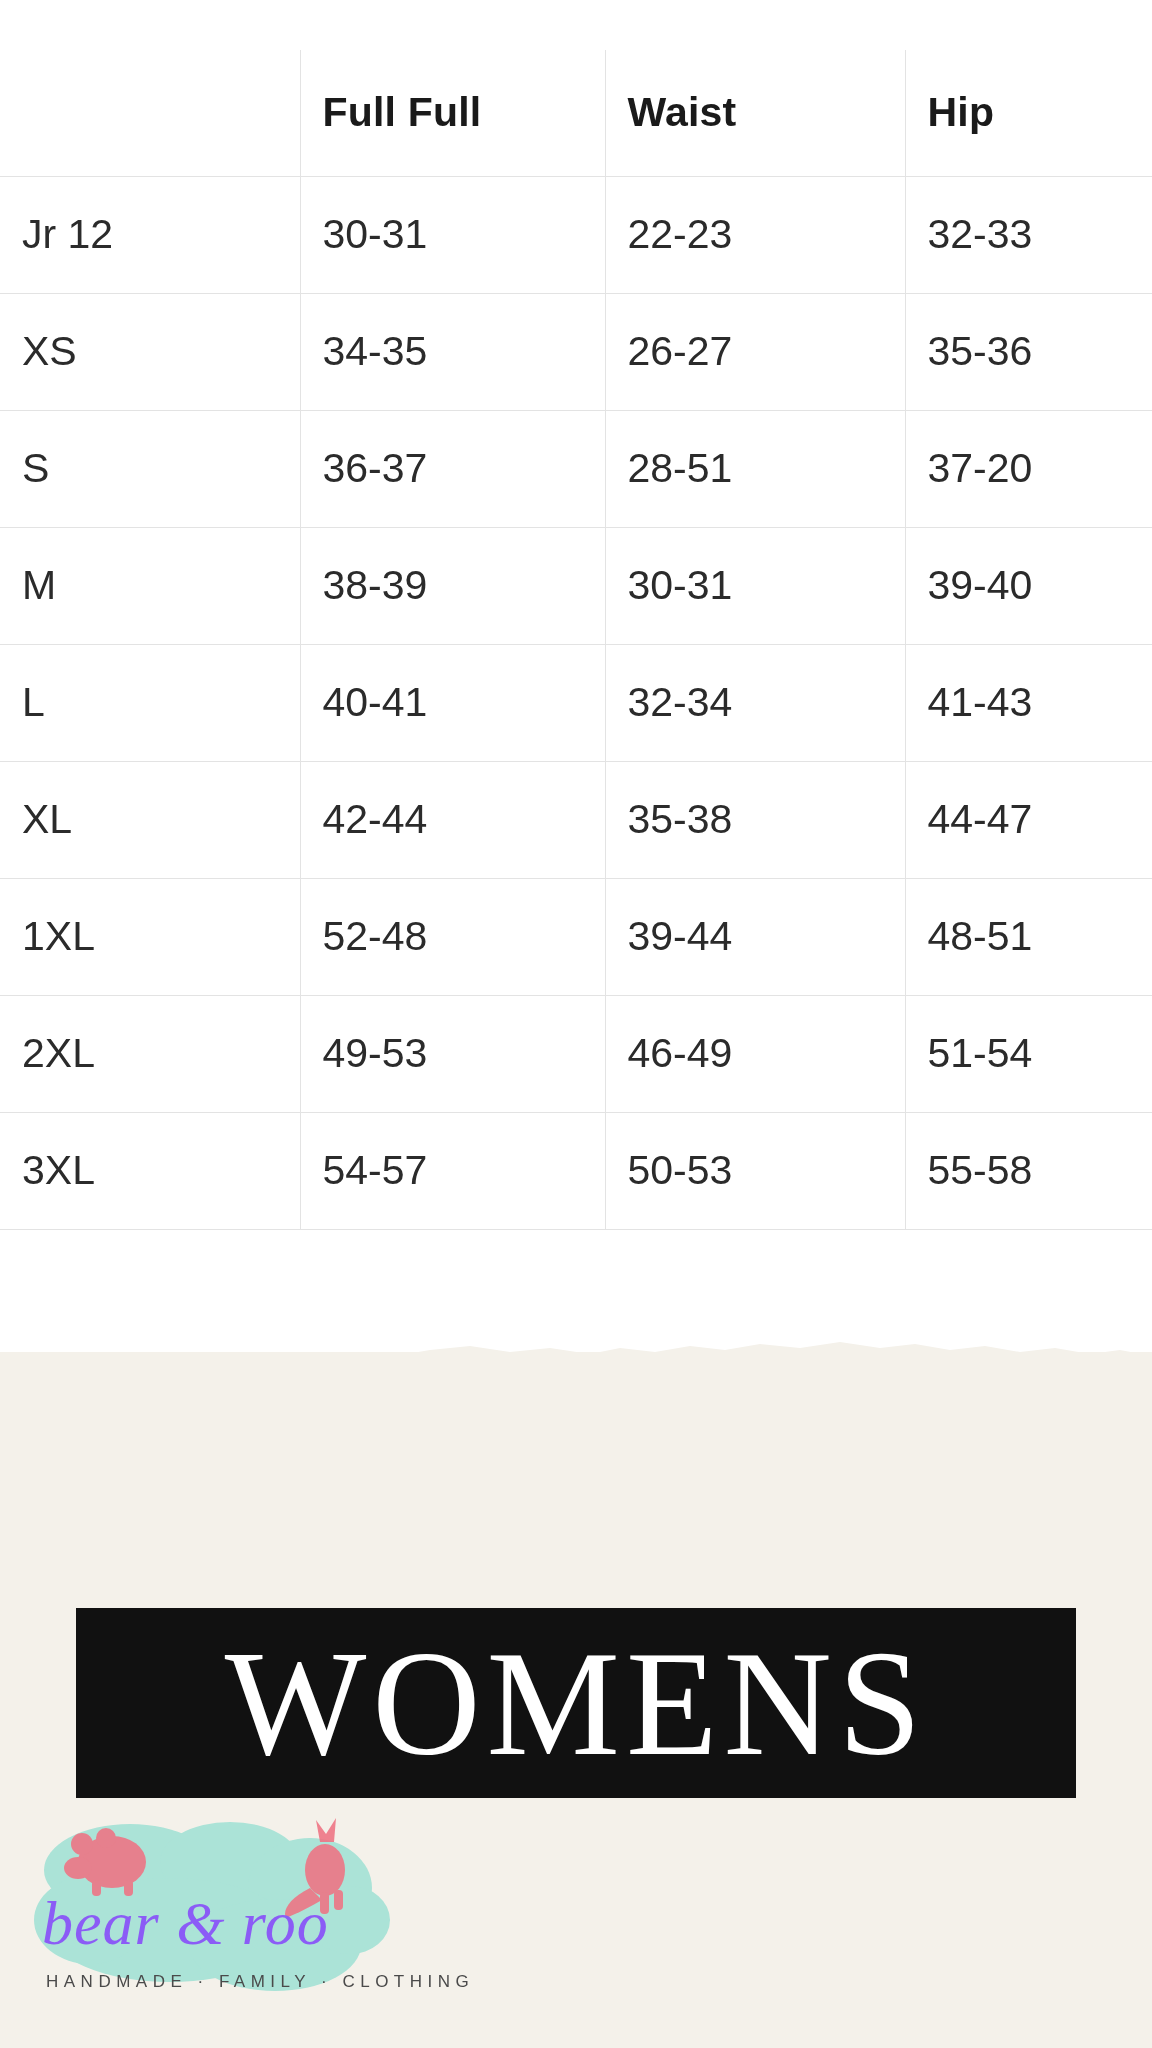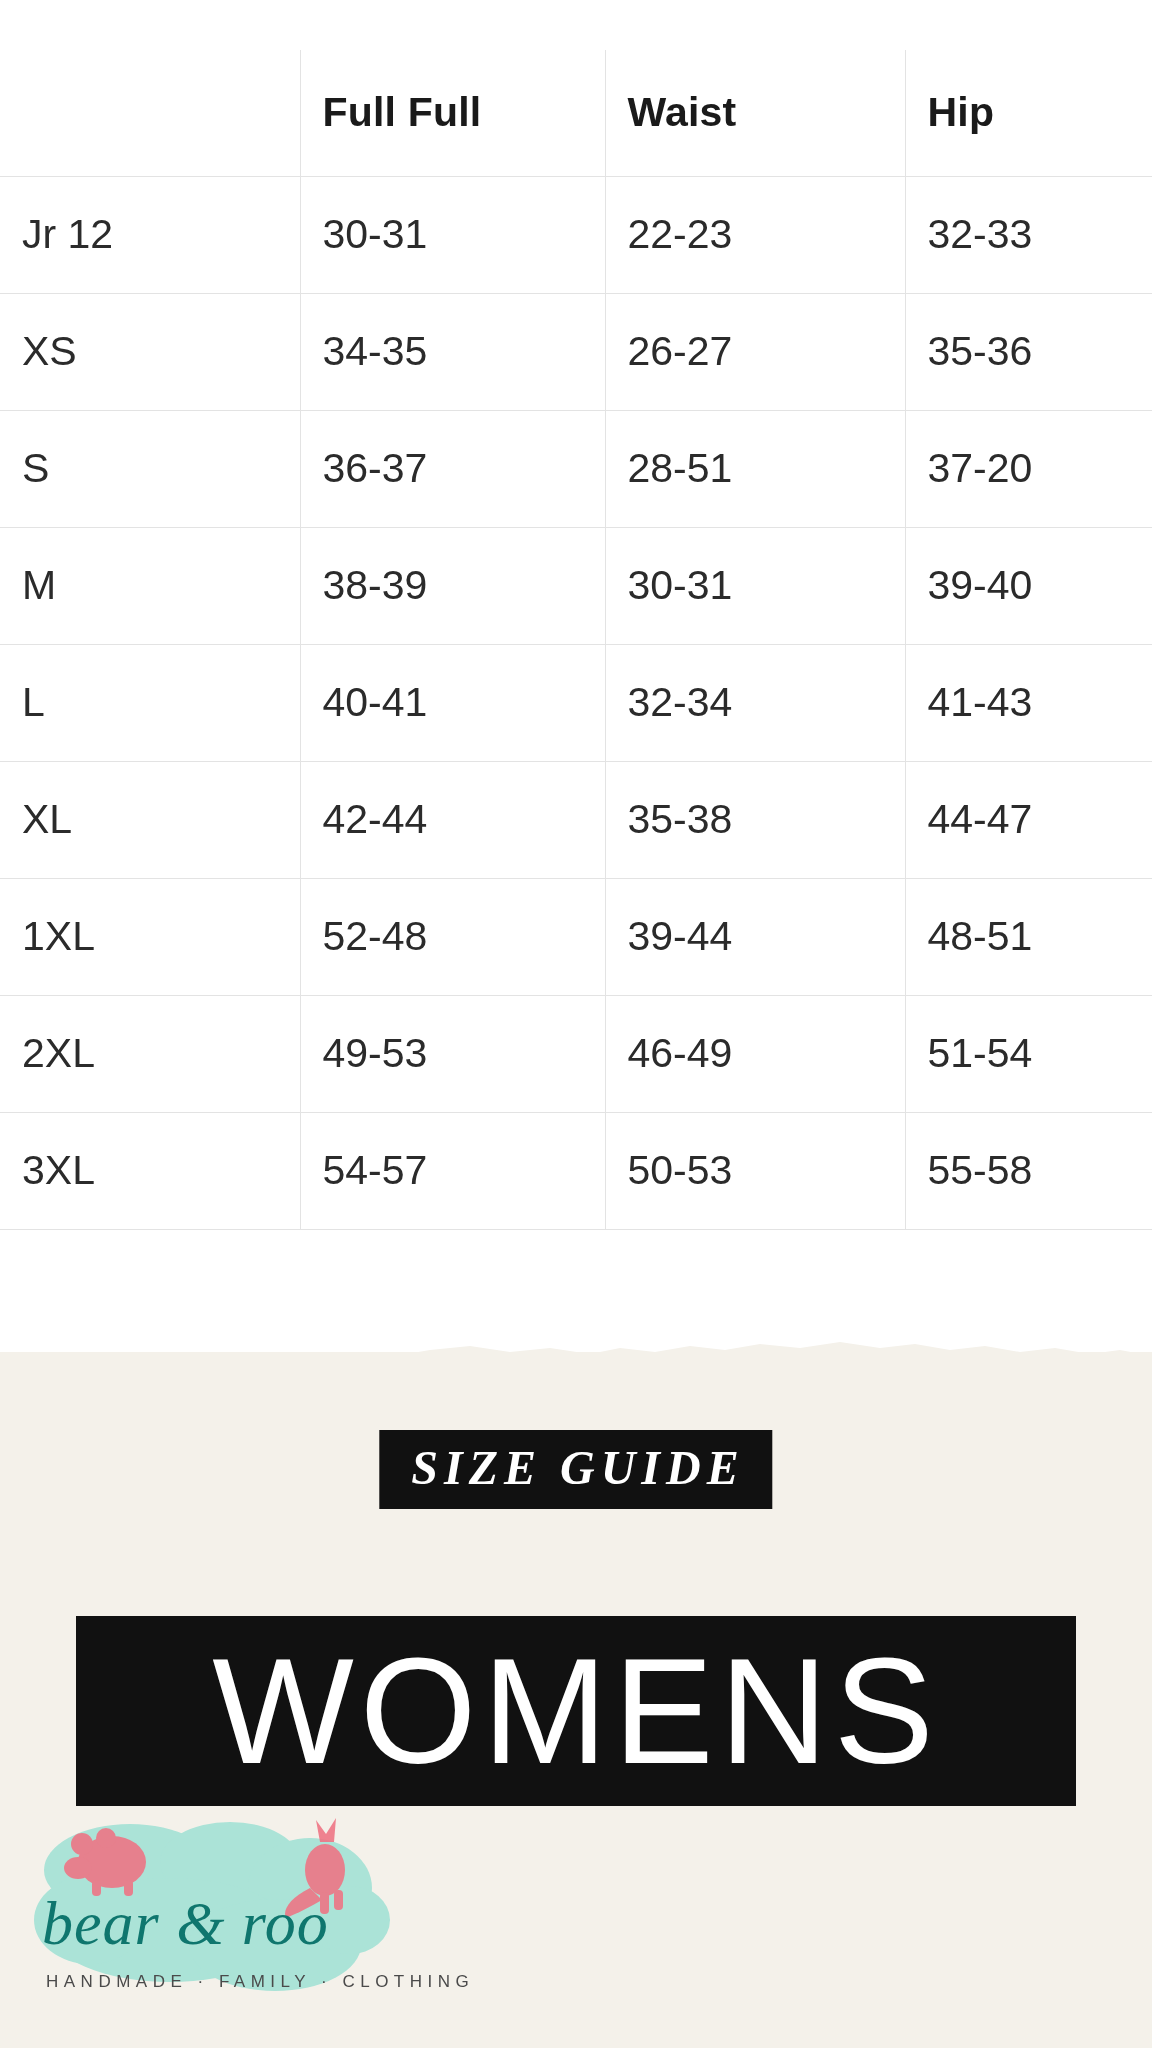"SIZE GUIDE" div.size-guide-banner { html: <div>SIZE GUIDE</div> -> none }
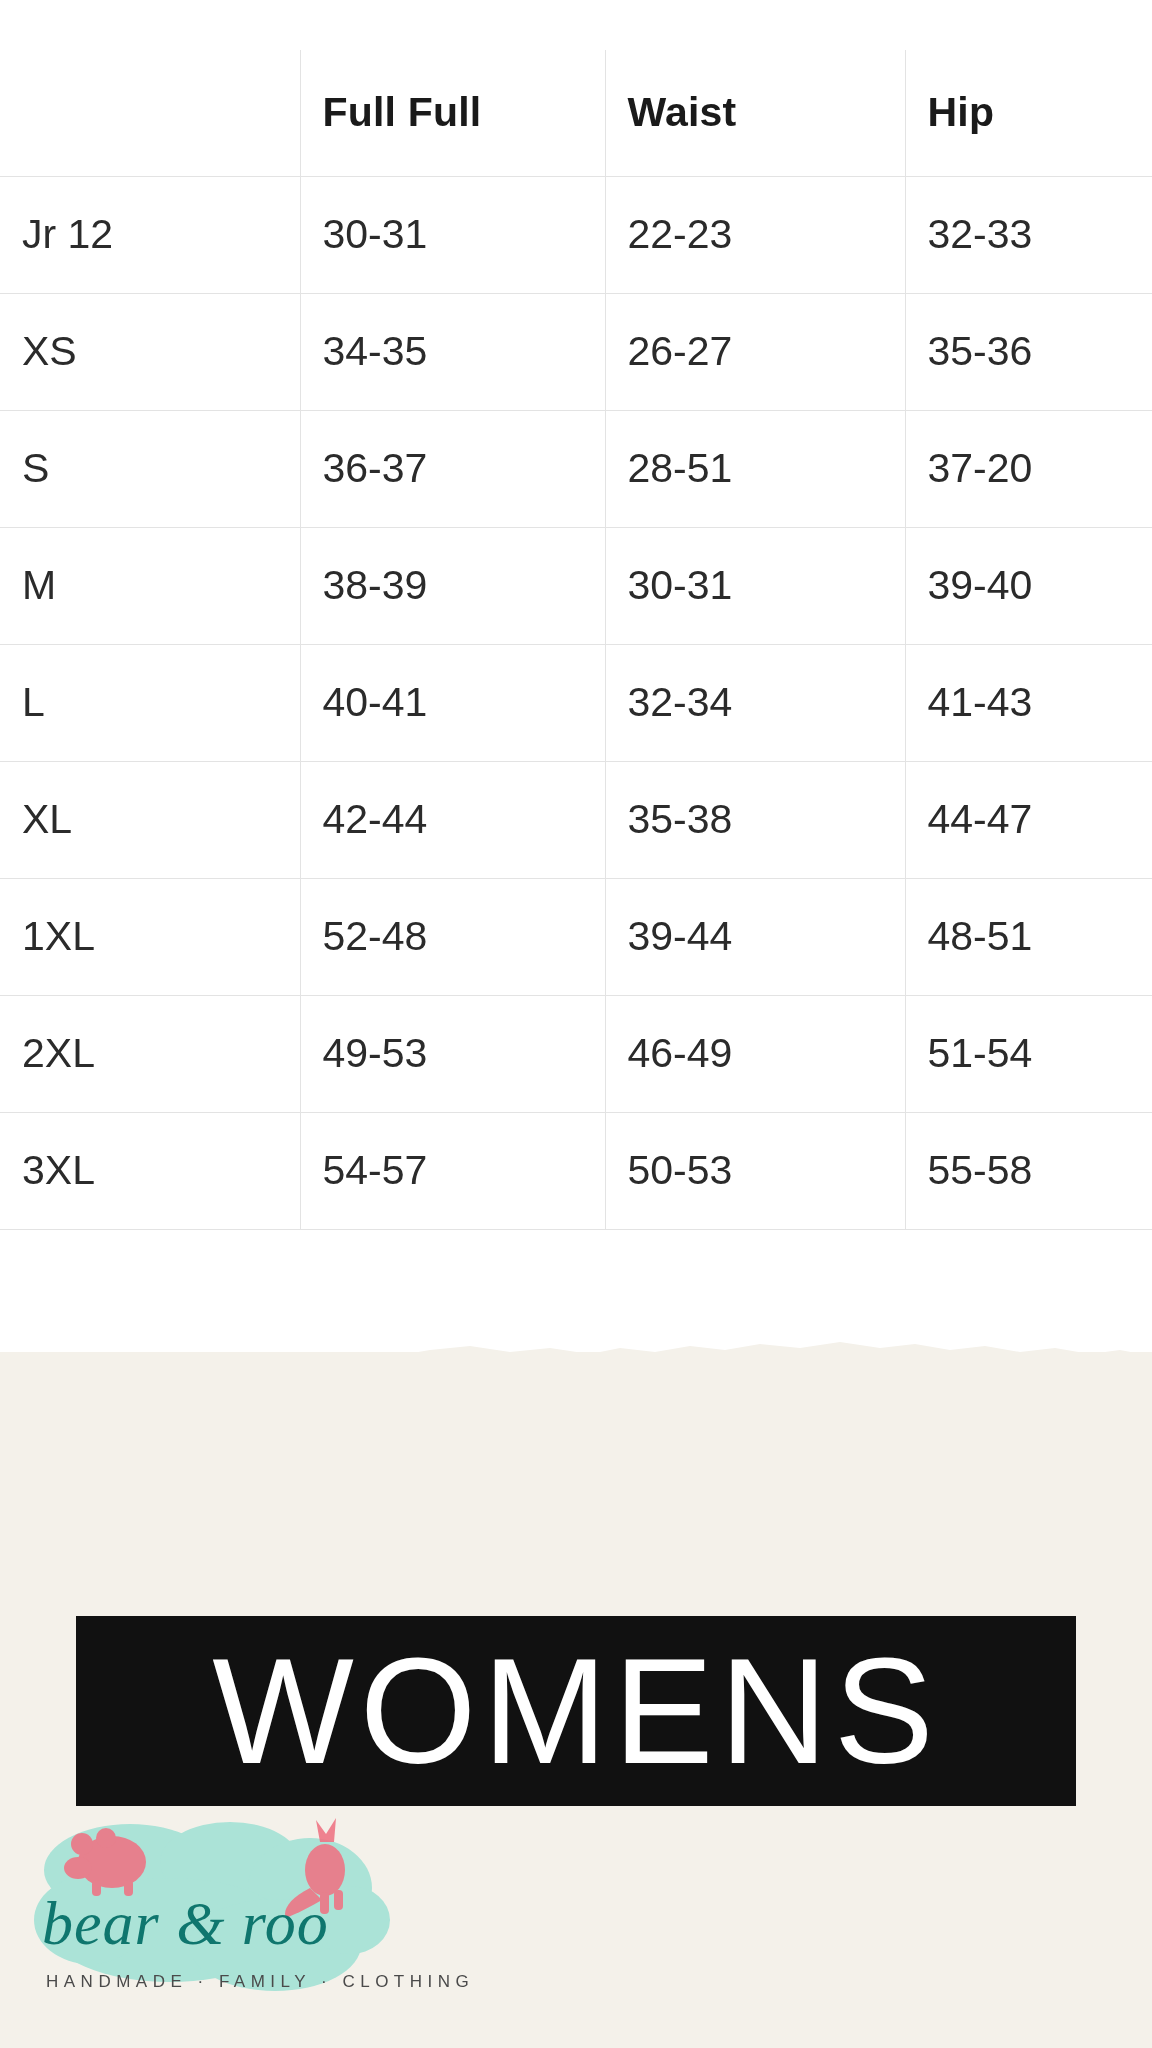"WOMENS" .womens-banner { font-family: Liberation Sans, sans-serif -> Liberation Serif, serif; margin-top: 8px -> none }
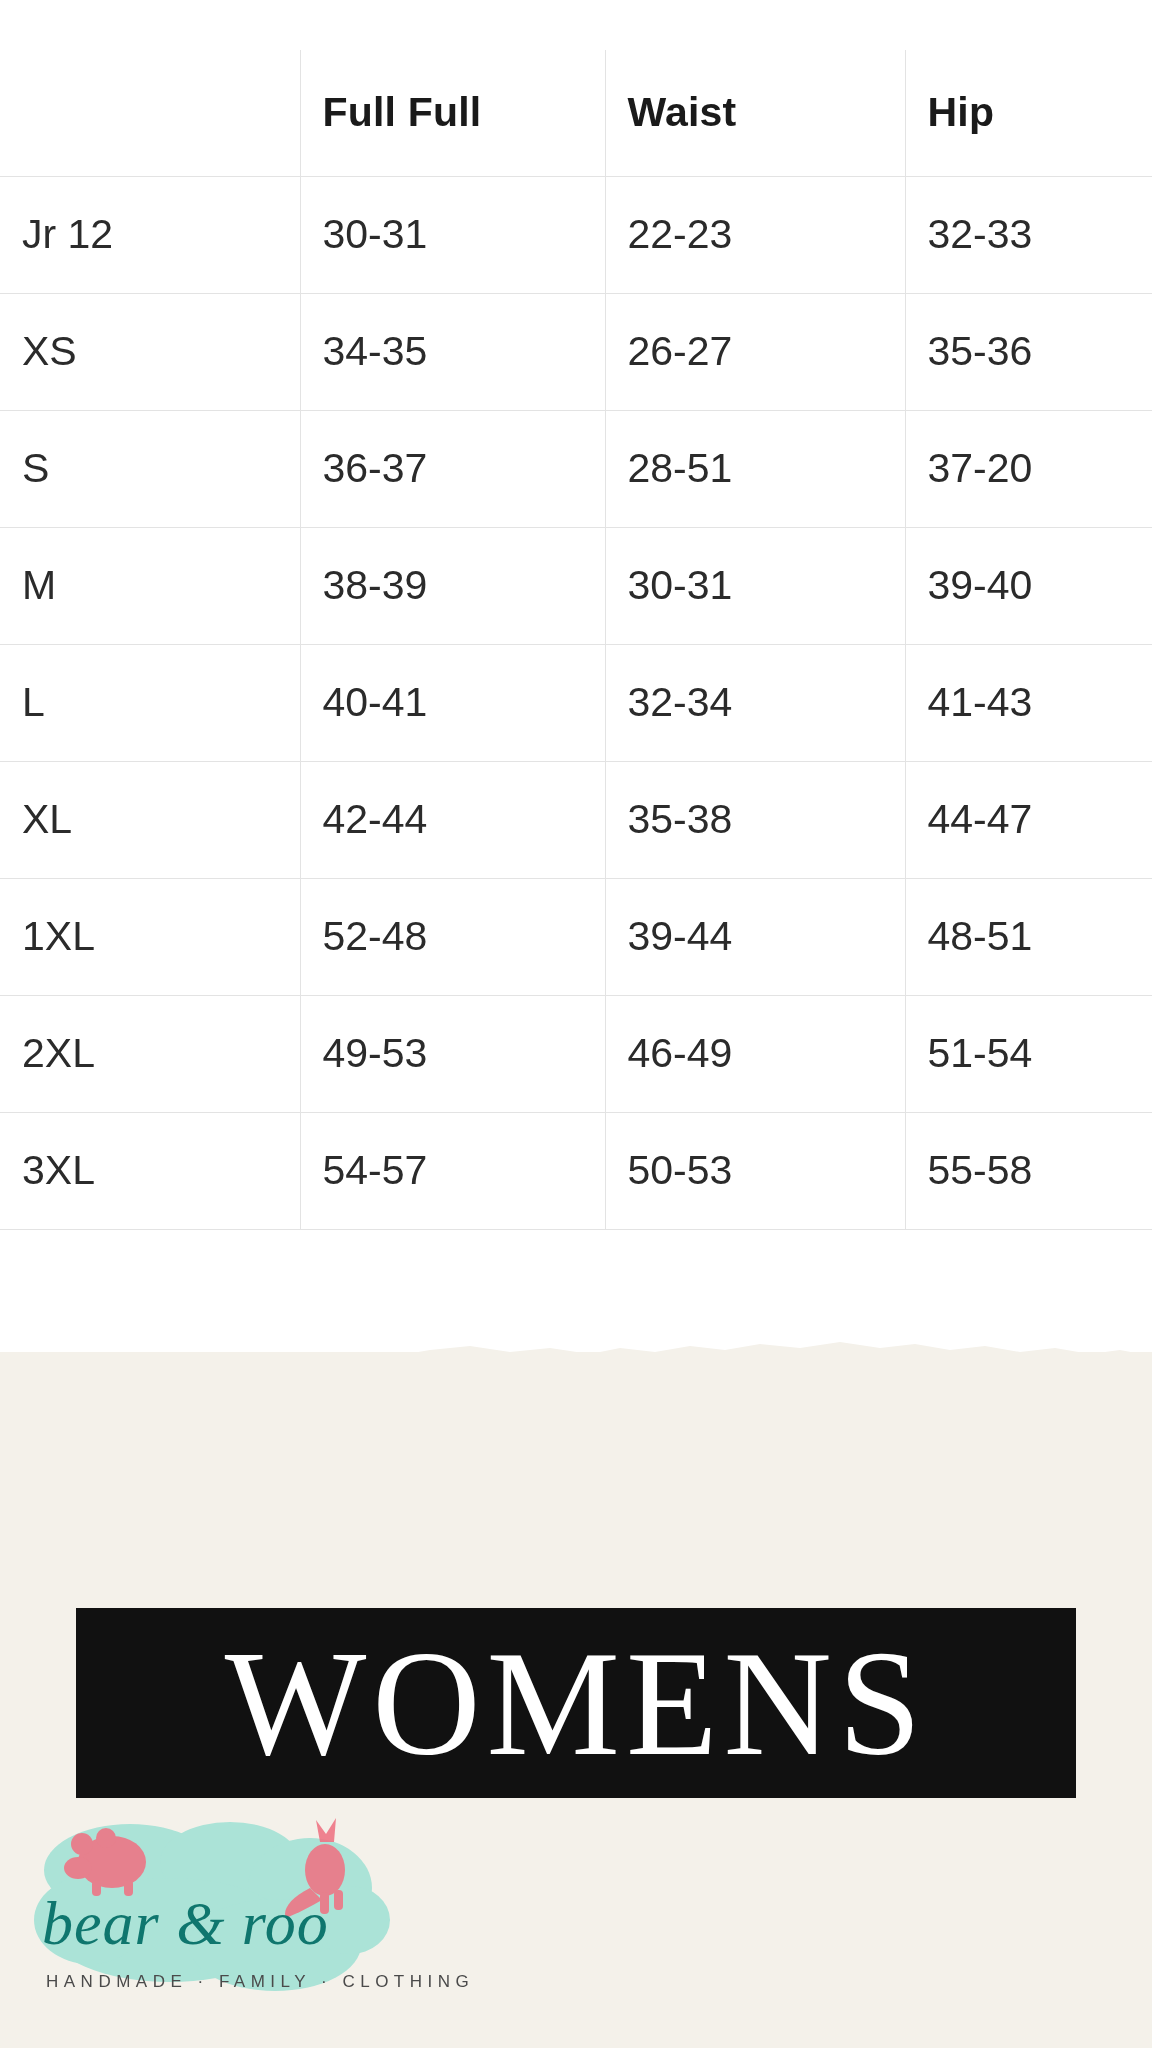"bear & roo" .logo-script { color: #0f766e -> #8b5cf6 }
